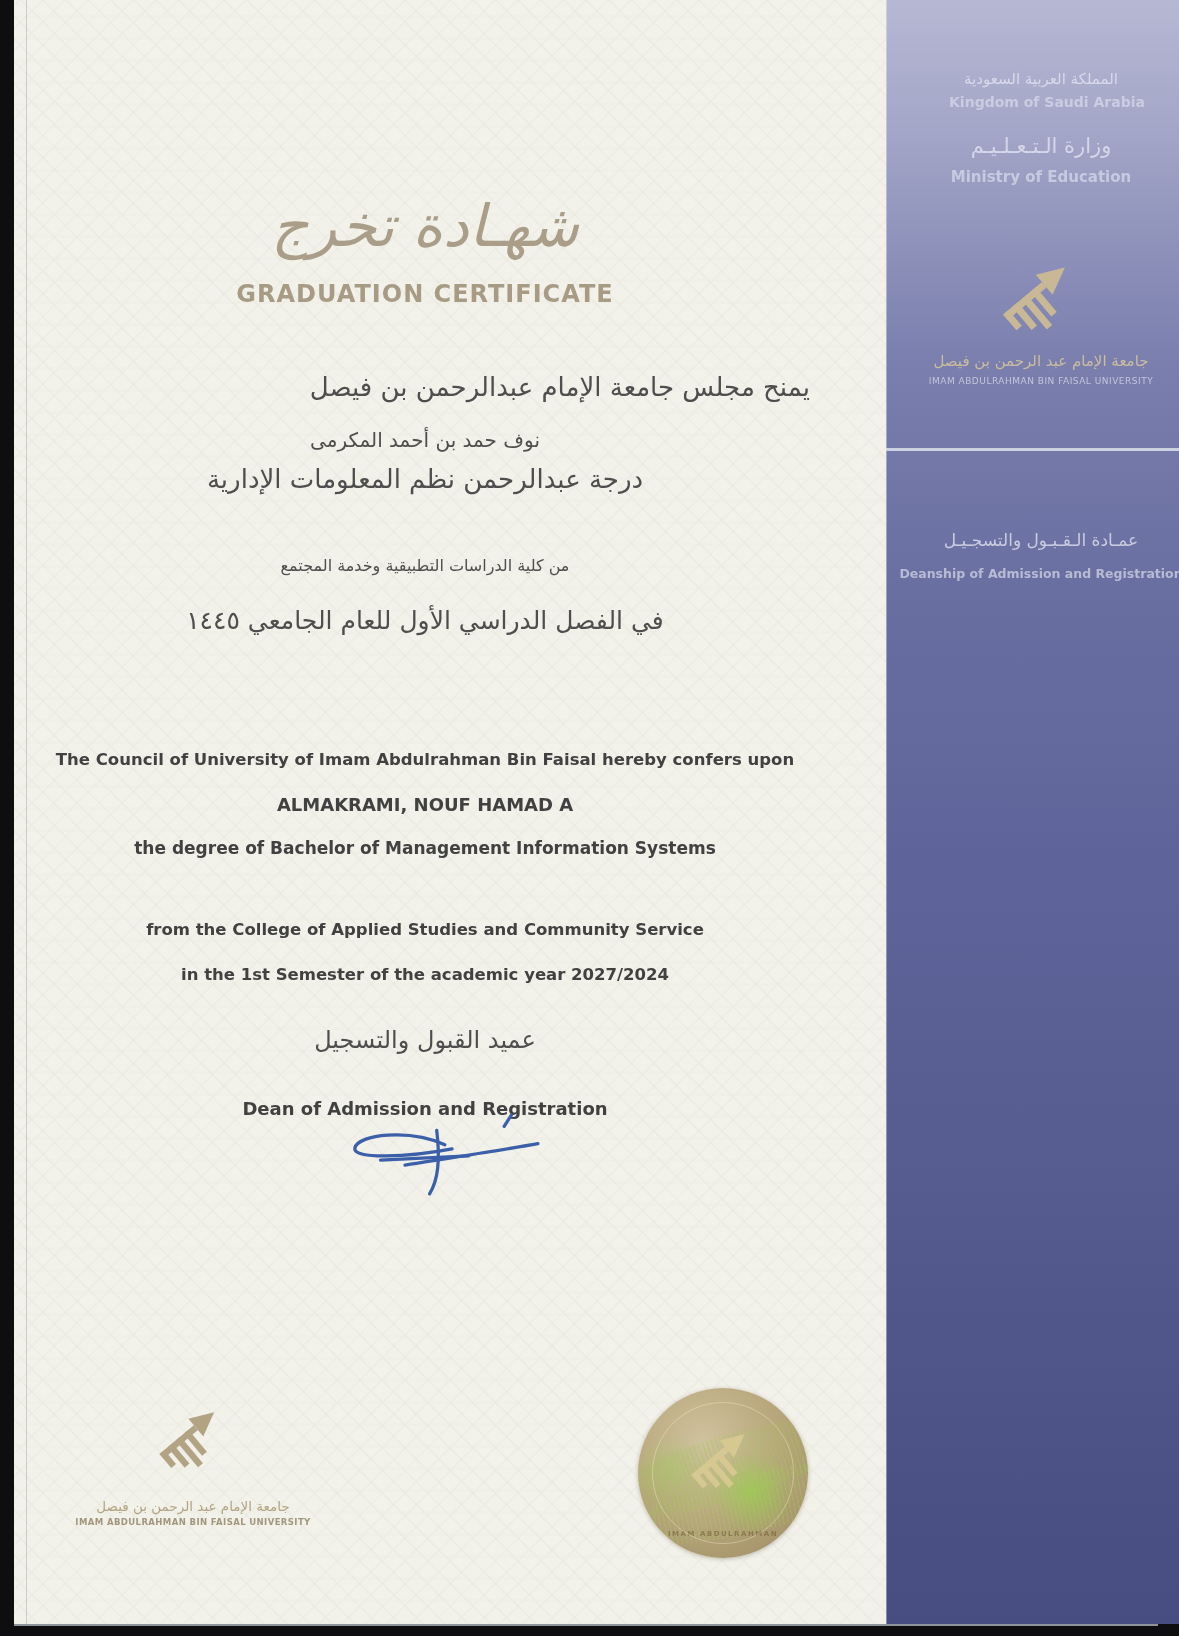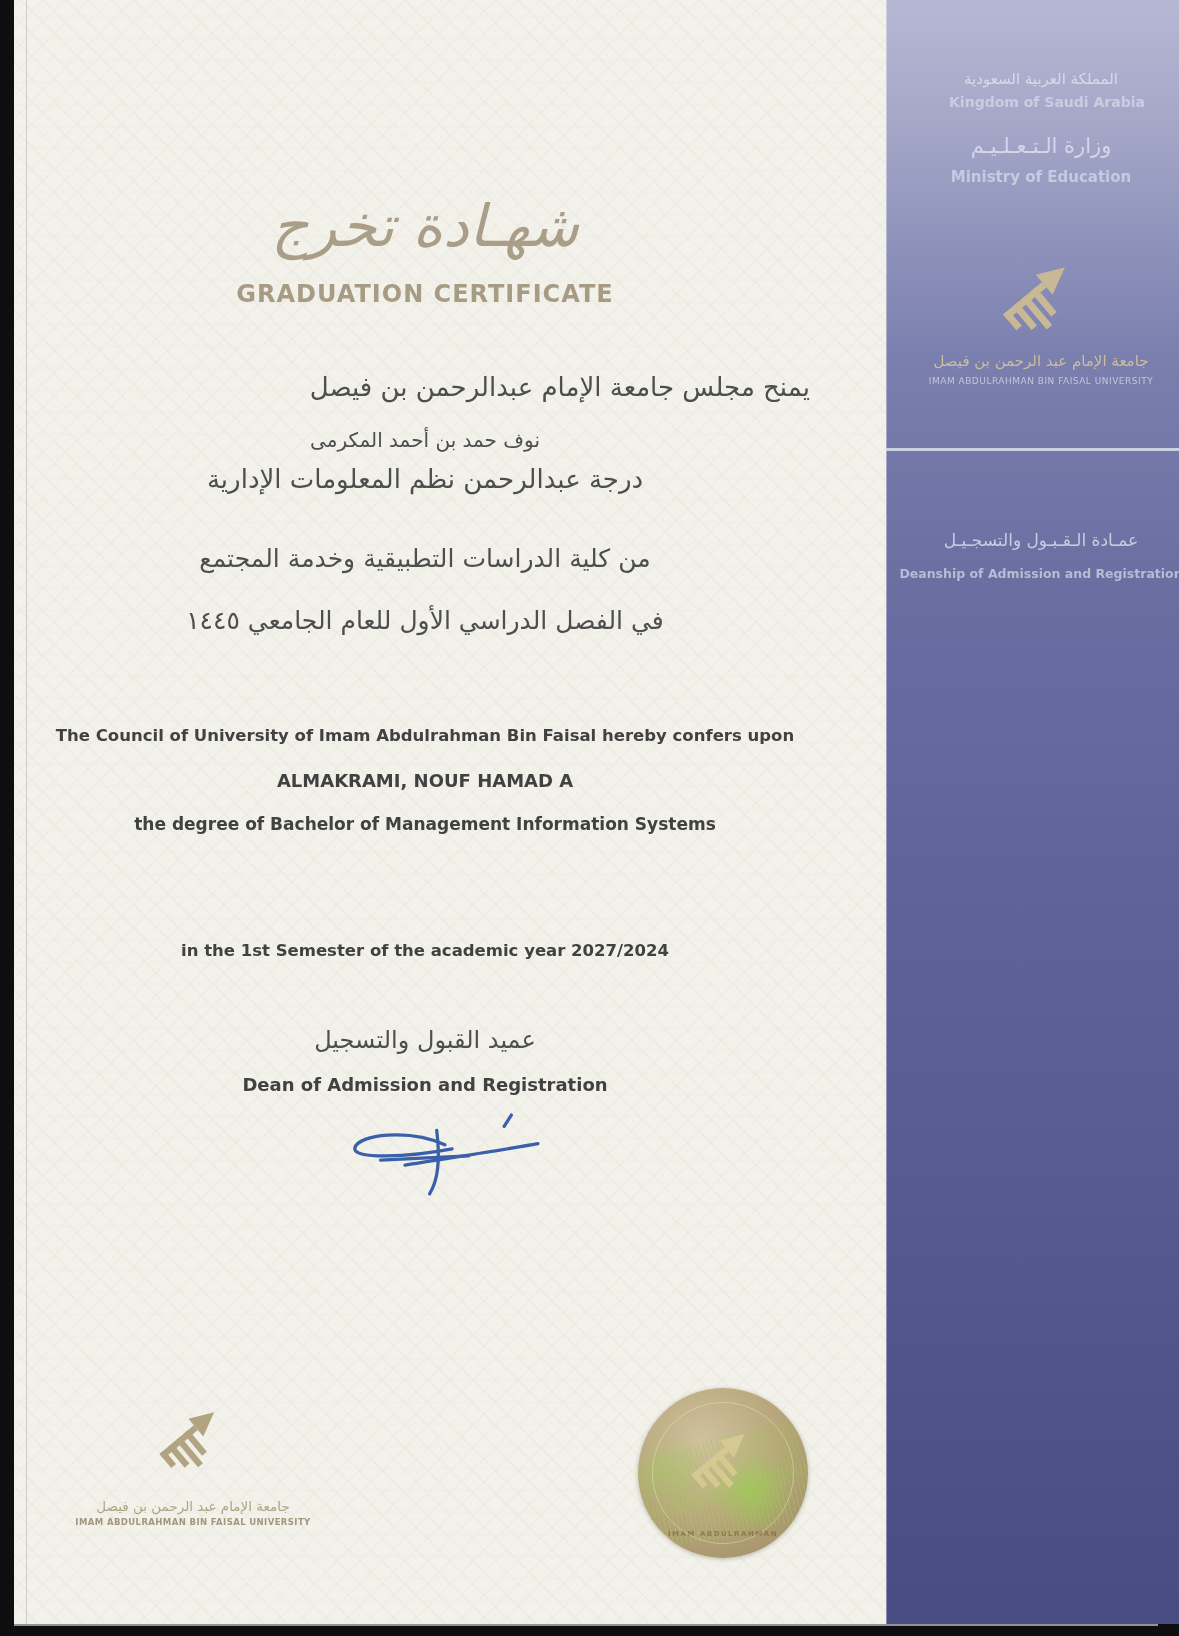"من كلية الدراسات التطبيقية وخدمة" .ar4 { font-size: 25px -> 16px; top: 544px -> 556px }
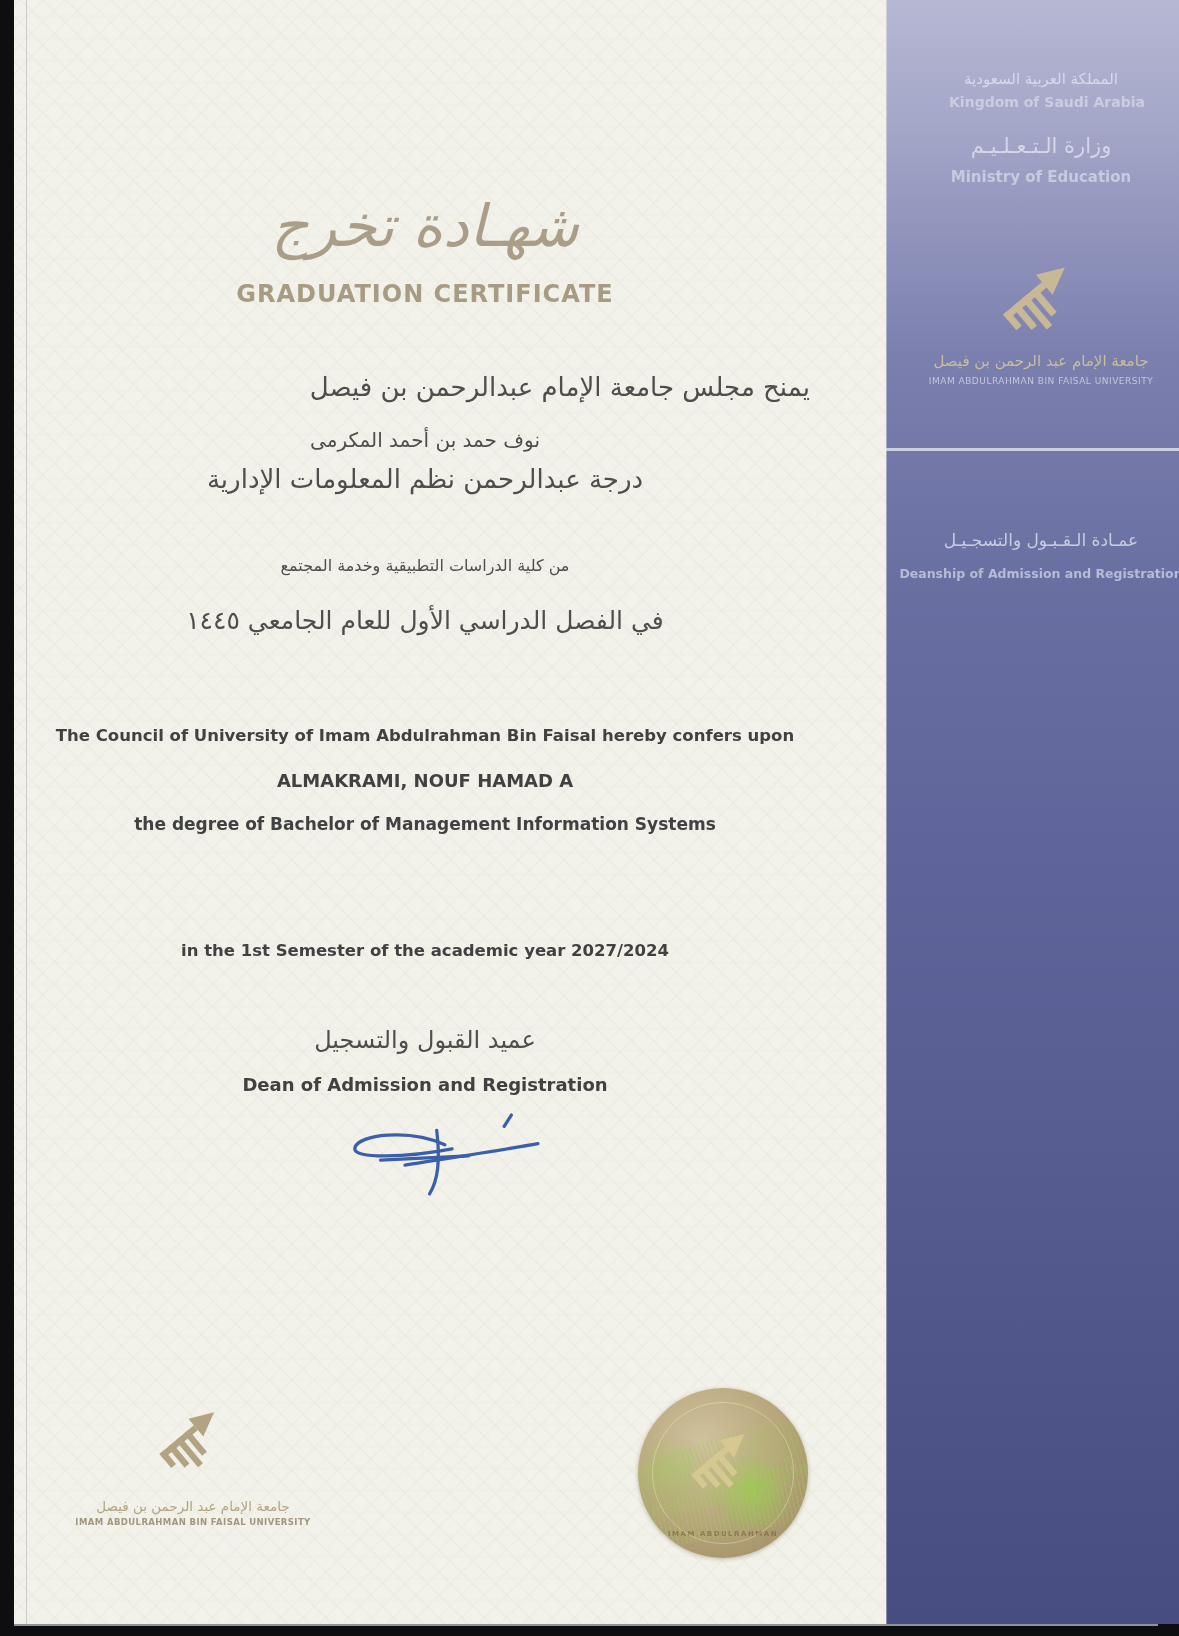"The Council of University of" .en { margin-top: none -> 24px }
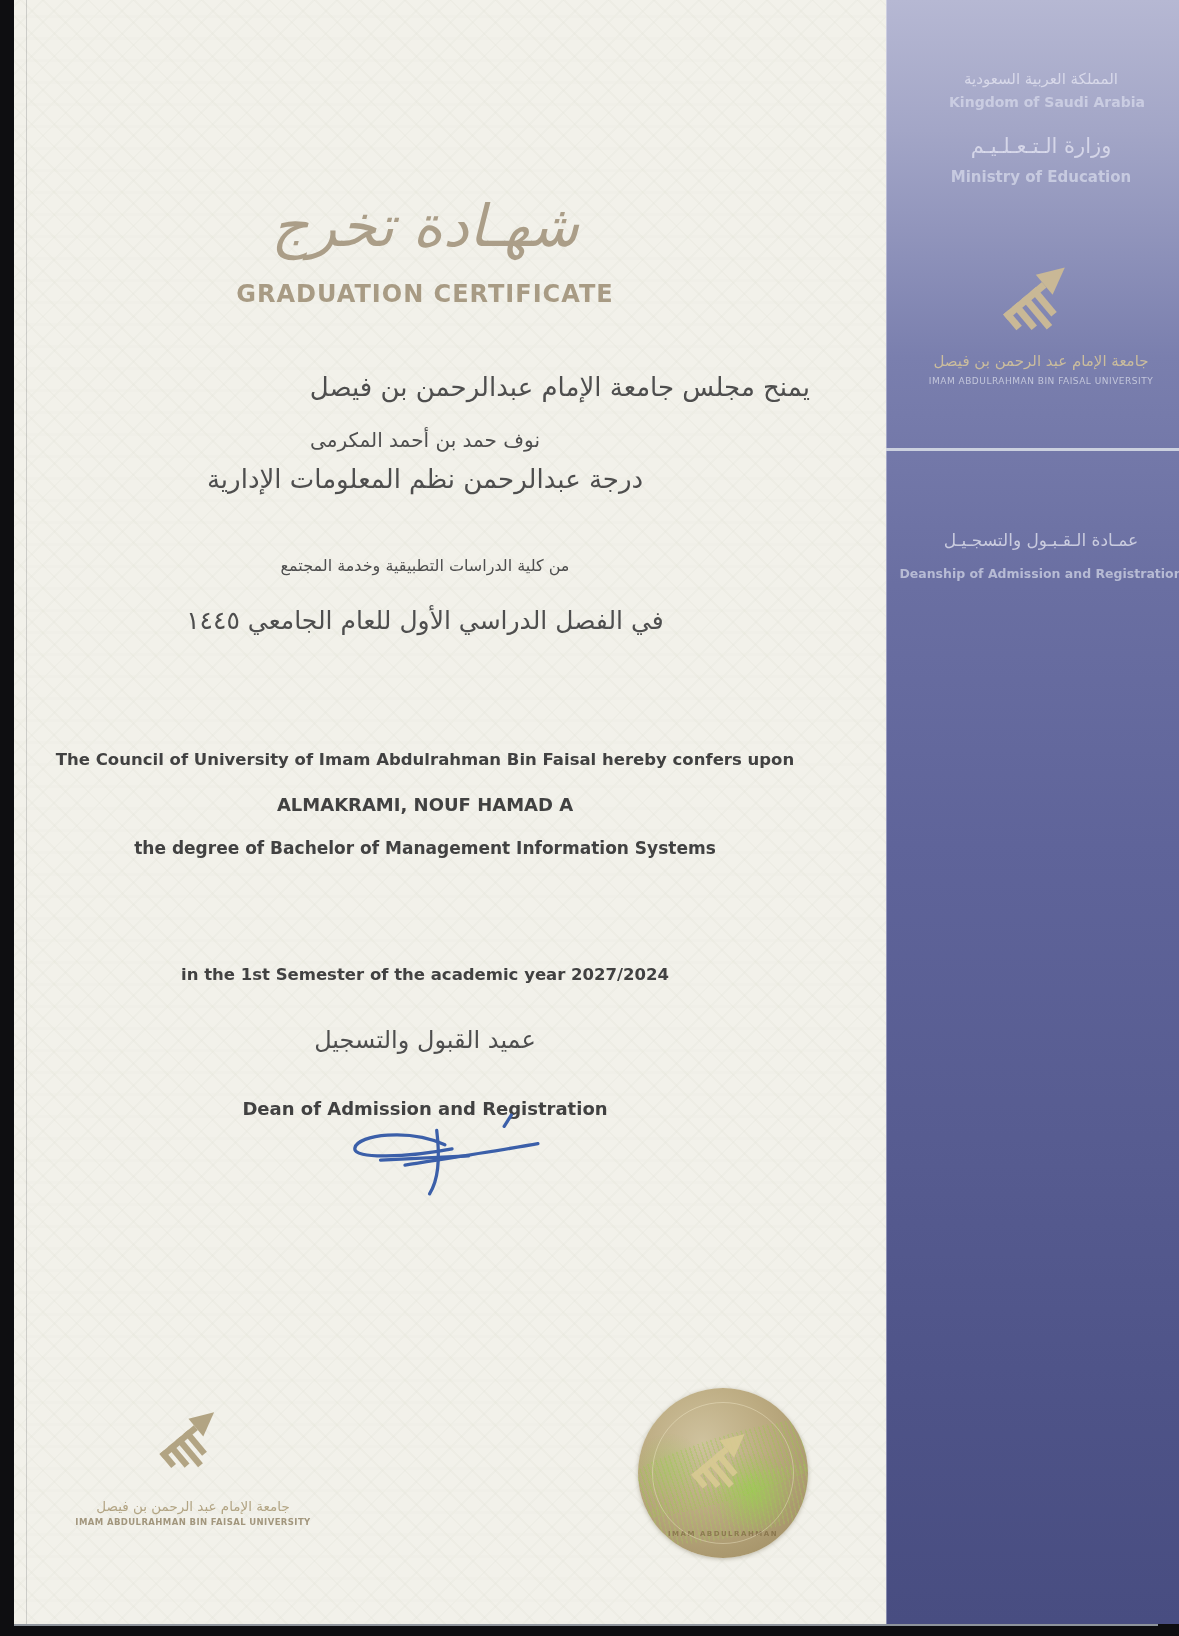"from the College of Applied" div.line { html: none -> <div>from the College of Applied Studies and Community Service</div> }
